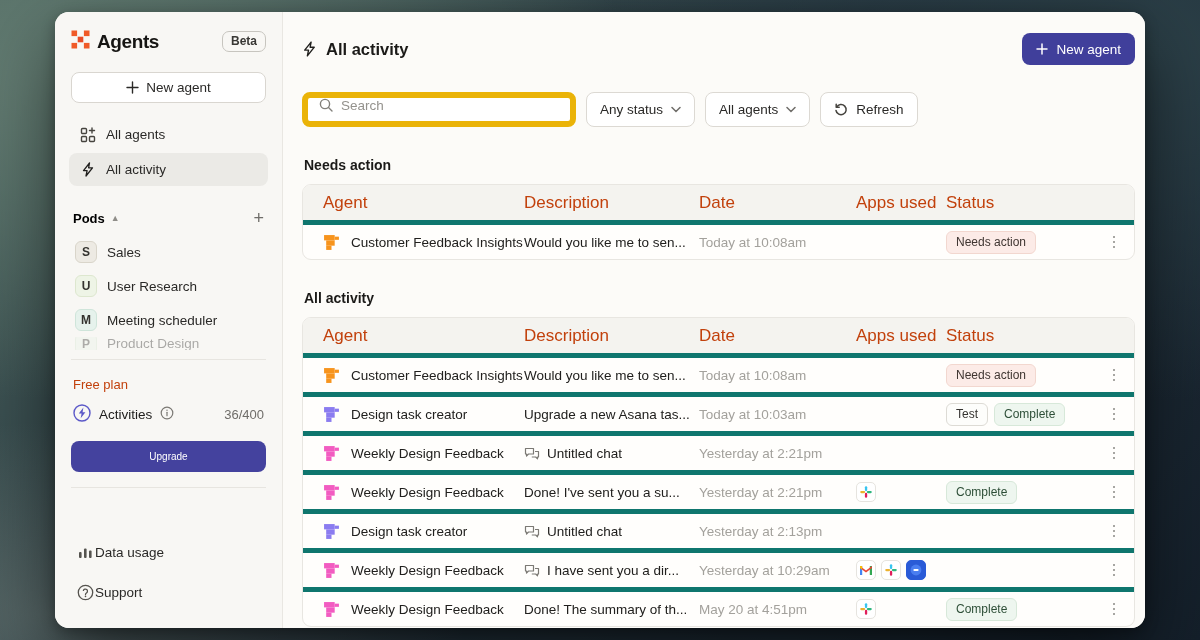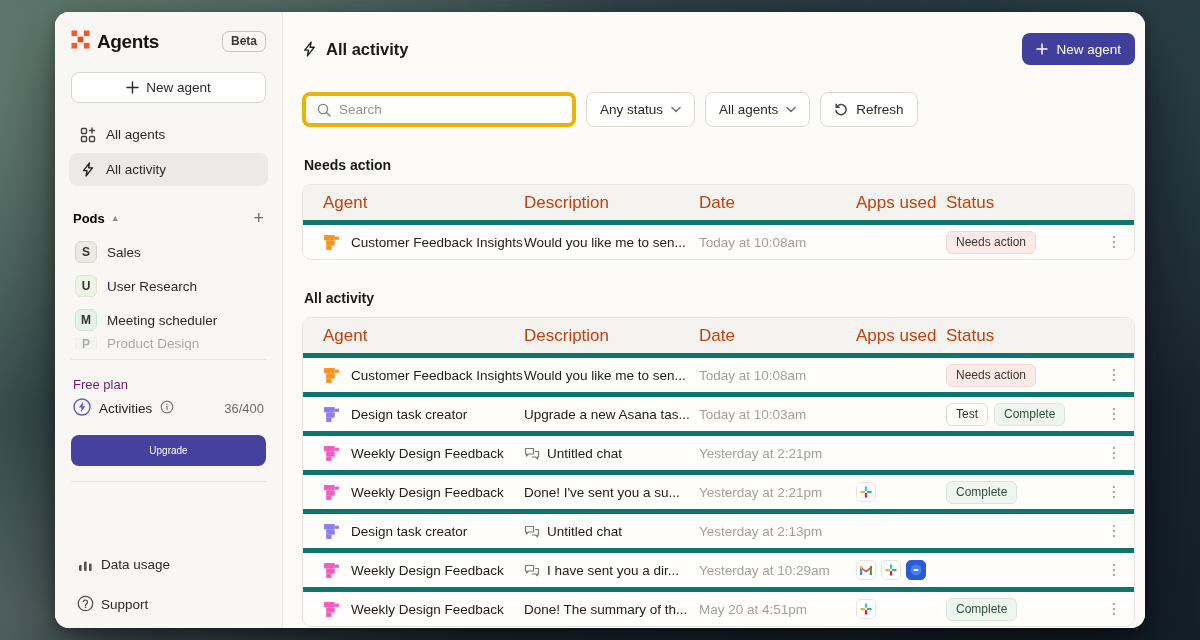"Search" .search-box { align-items: center -> flex-start; border: 4px solid #eab308 -> 6px solid #eab308 }
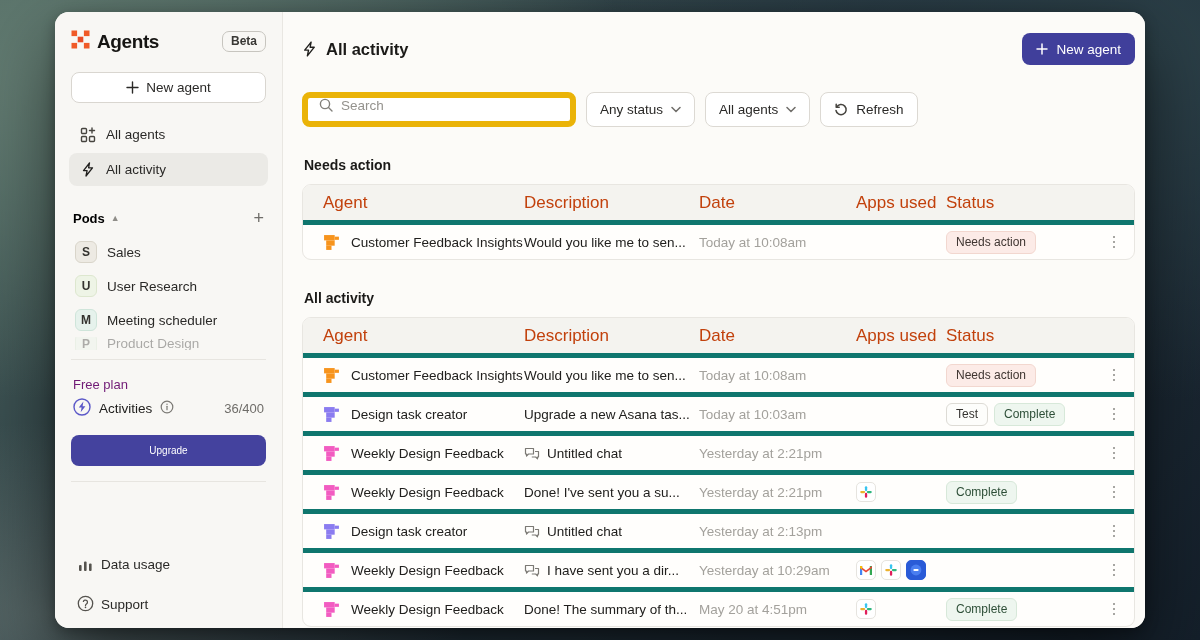"Free plan" .plan-label { color: #701a75 -> #c2410c; margin: 8px 4px 6px -> 8px 4px 12px }
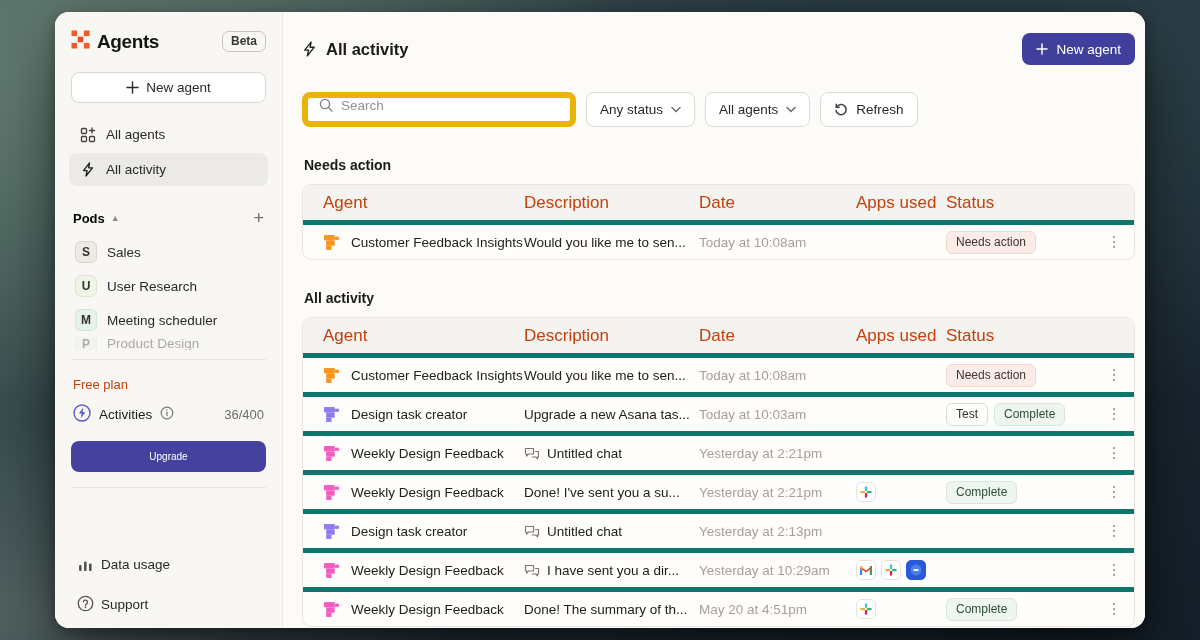"Data usage" .foot-item { align-items: flex-end -> center; gap: 6px -> 0 }
